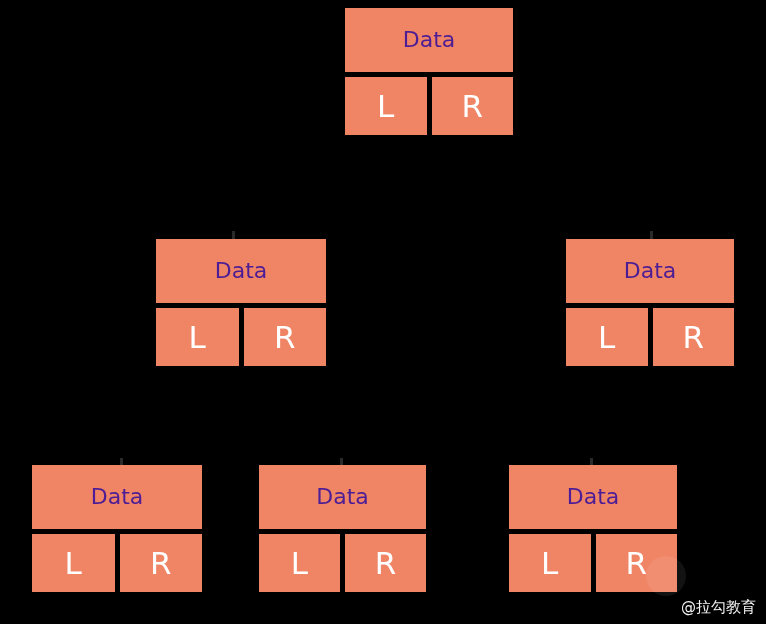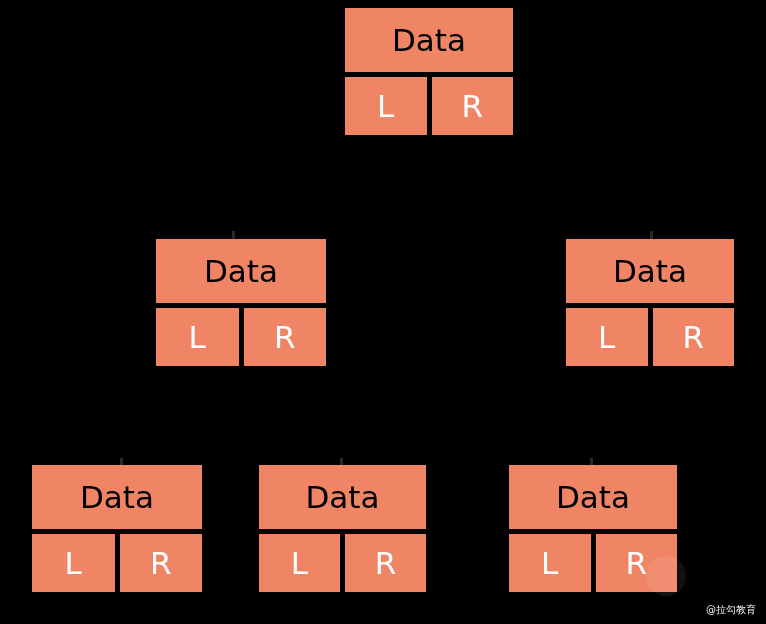"Data" .node-data { color: #000000 -> #4c1d95; font-size: 31px -> 22px }
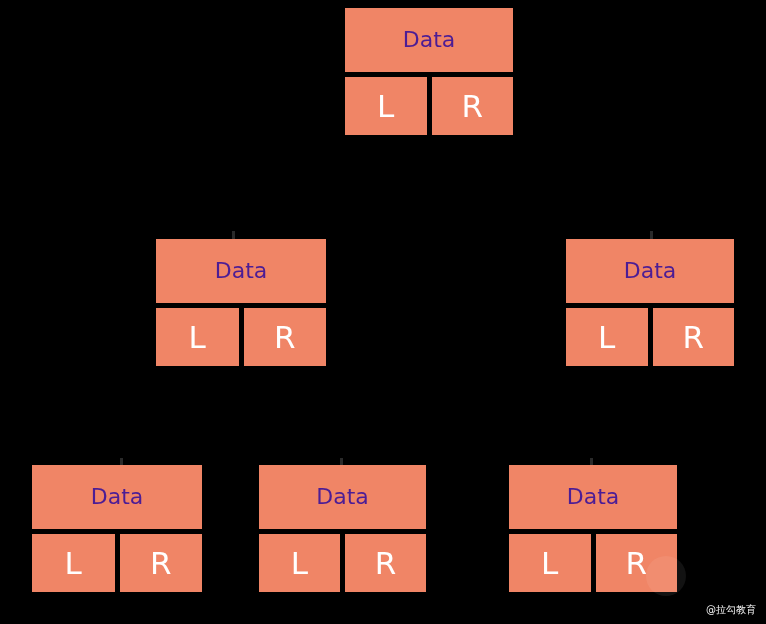"@拉勾教育" #watermark { font-size: 10px -> 15px }
